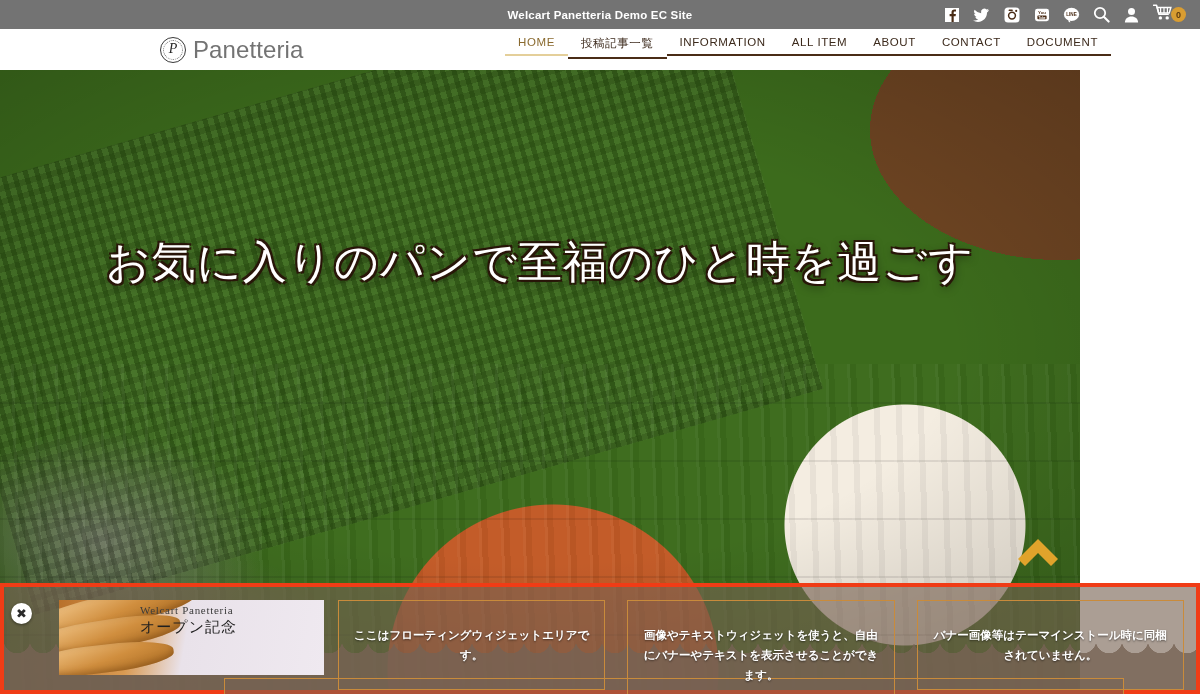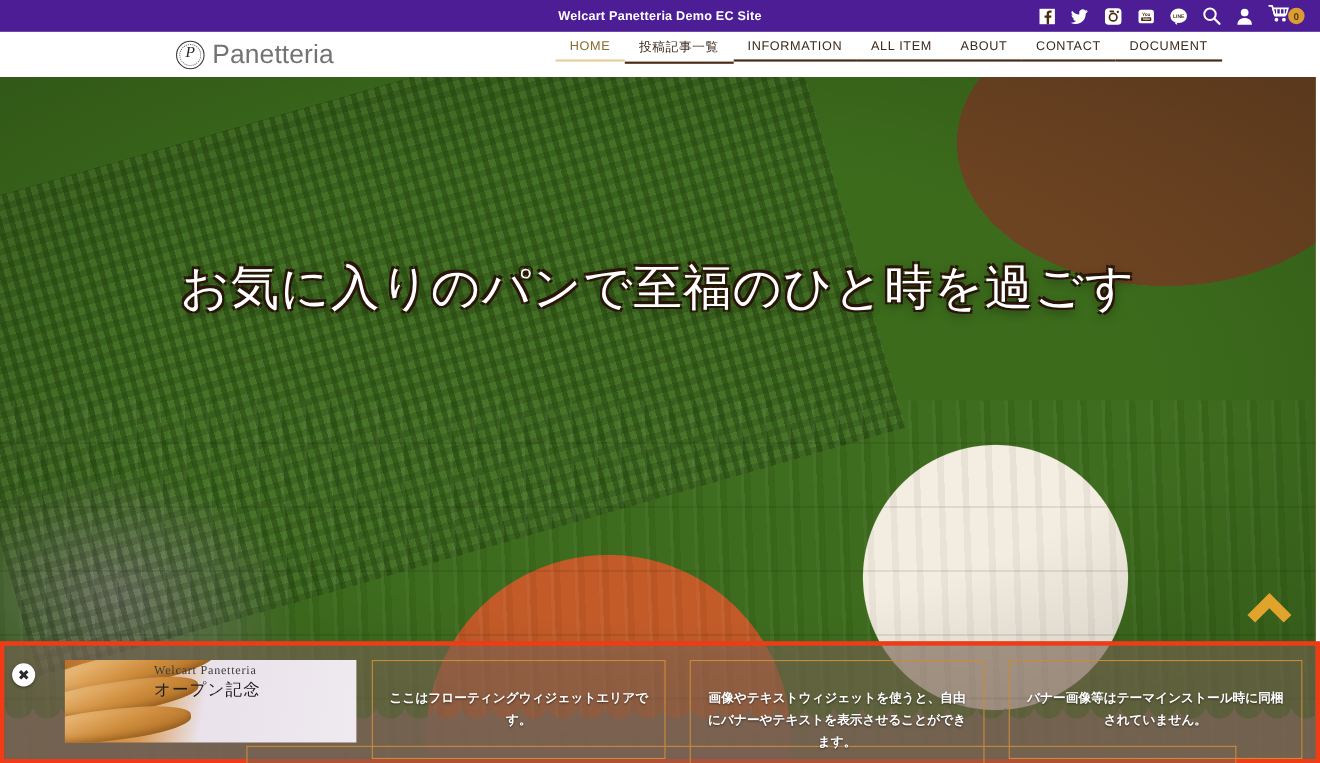"Welcart Panetteria Demo EC Site" .topbar { background: #4c1d95 -> #737373 }
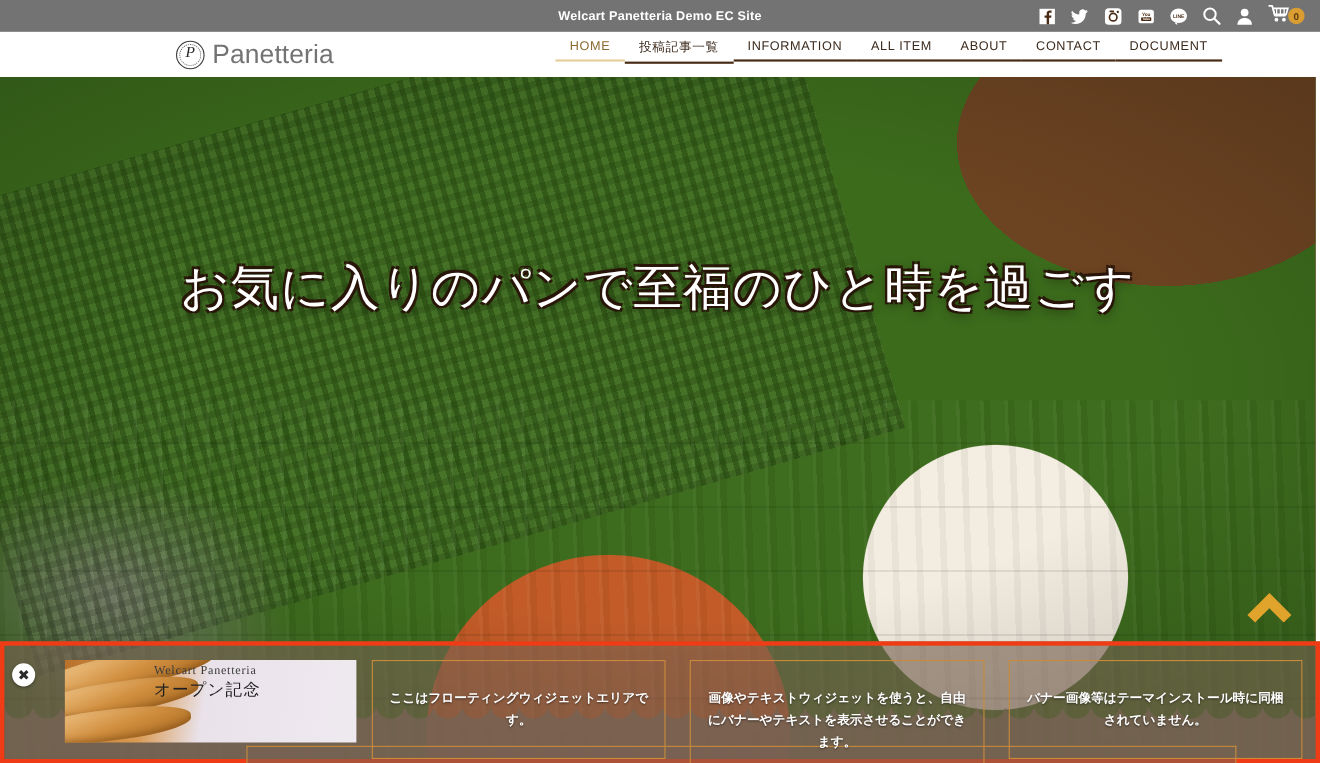"HOME" .mainnav { align-items: center -> flex-start }
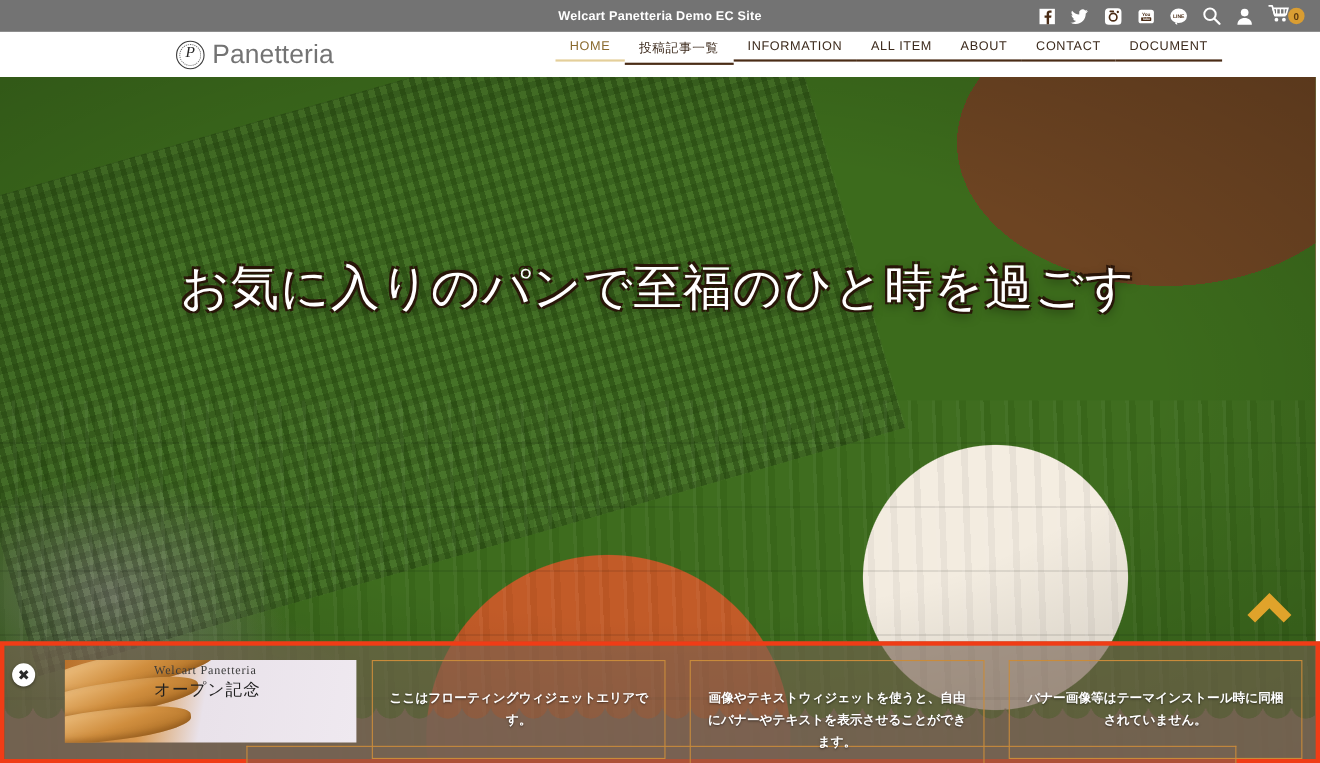"お気に入りのパンで至福のひと時を過ごす" .hero { width: 1196px -> 1080px }
